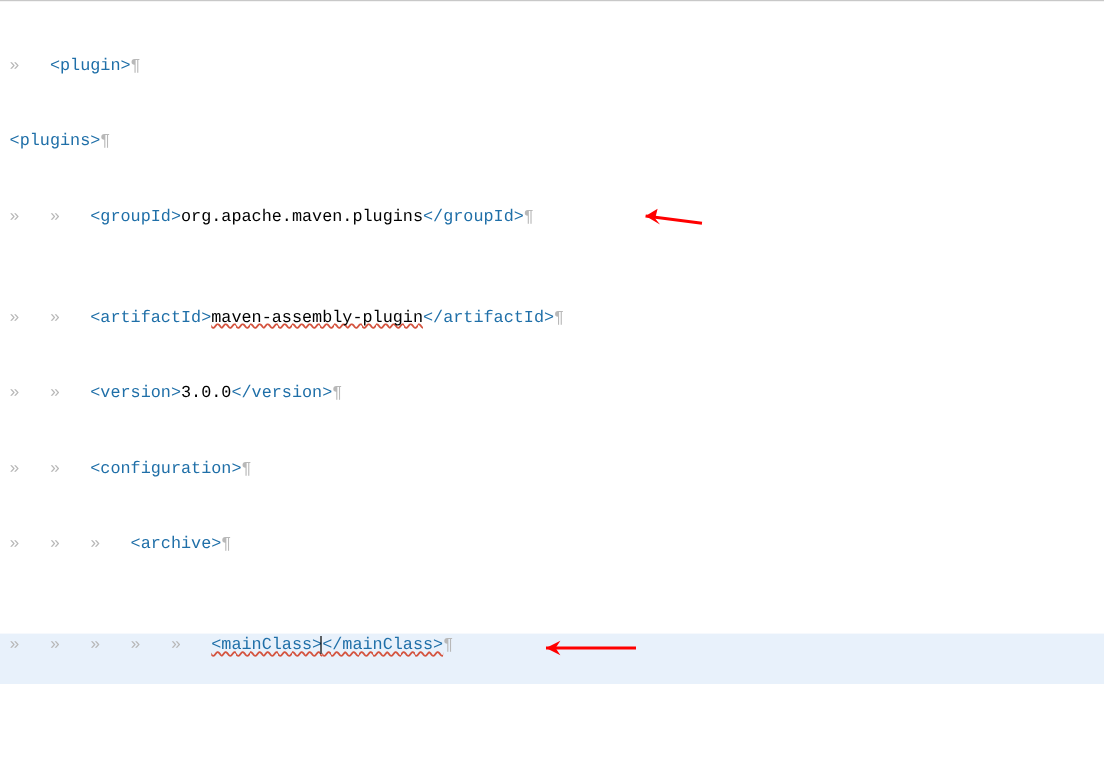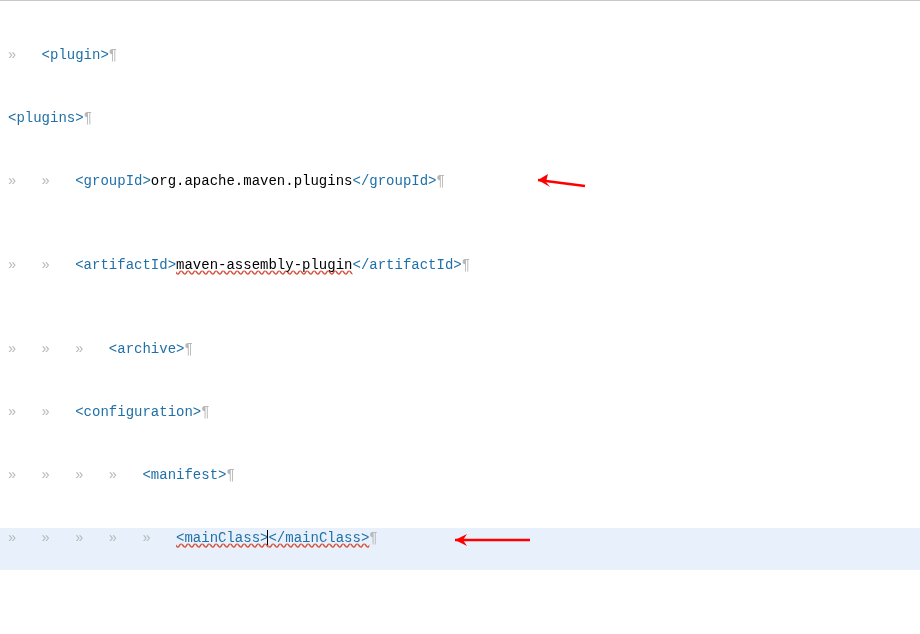"» » <version>3.0.0</version>¶" div.line { html: none -> <div><span>» </span><span>» </span><span>&lt;version&gt;</span><span>3.0.0</span><span>&lt;/version&gt;</span><span>¶</span></div> }
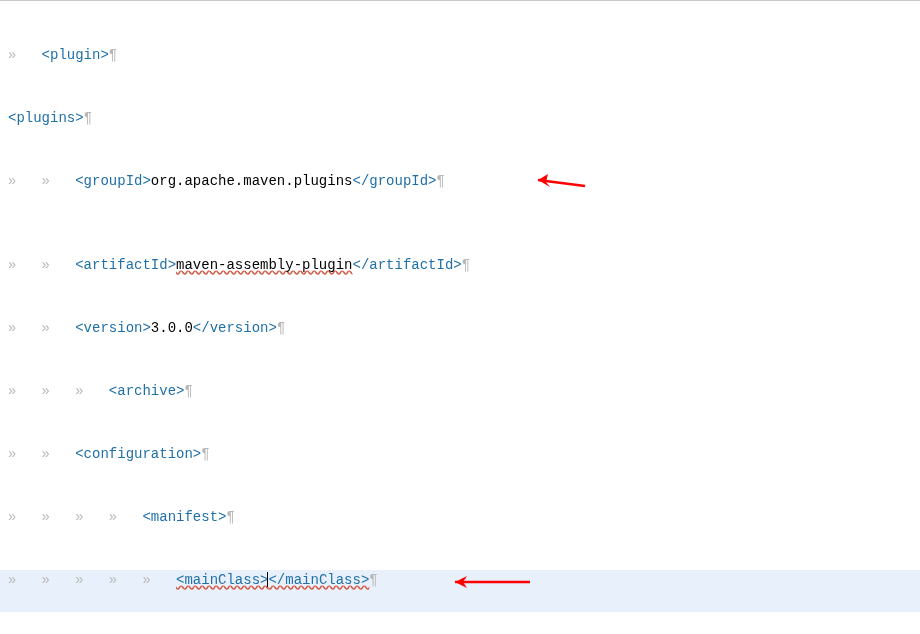"» » » <archive>¶" div.line { order: before "» » <configuration>¶" -> after "» » <configuration>¶" }
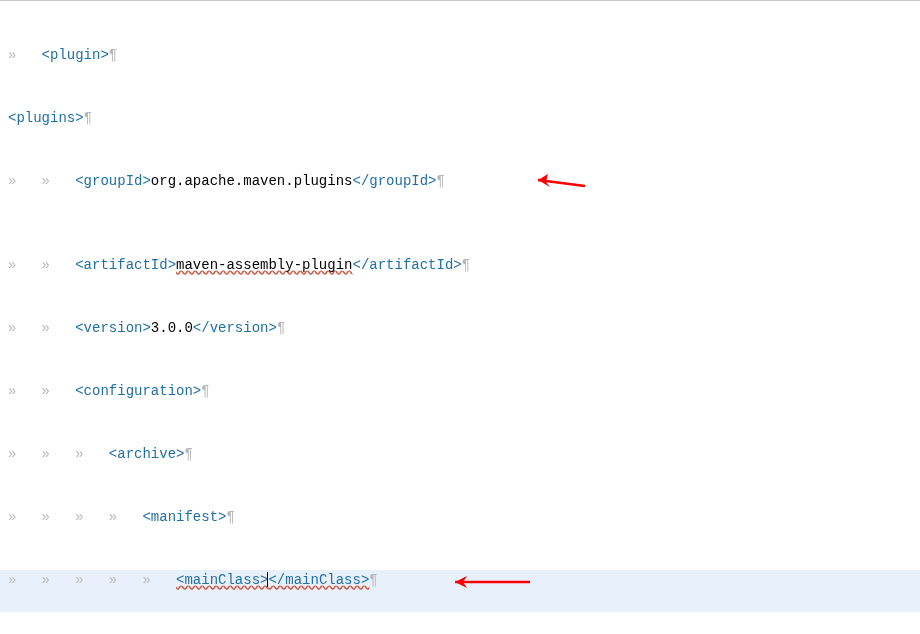"» » » » <manifest>¶" div.line { html: <div><span>» </span><span>» </span><span>» </span><span>» </span><span>&lt;manifest&gt;</span><span>¶</span></div> -> none }
